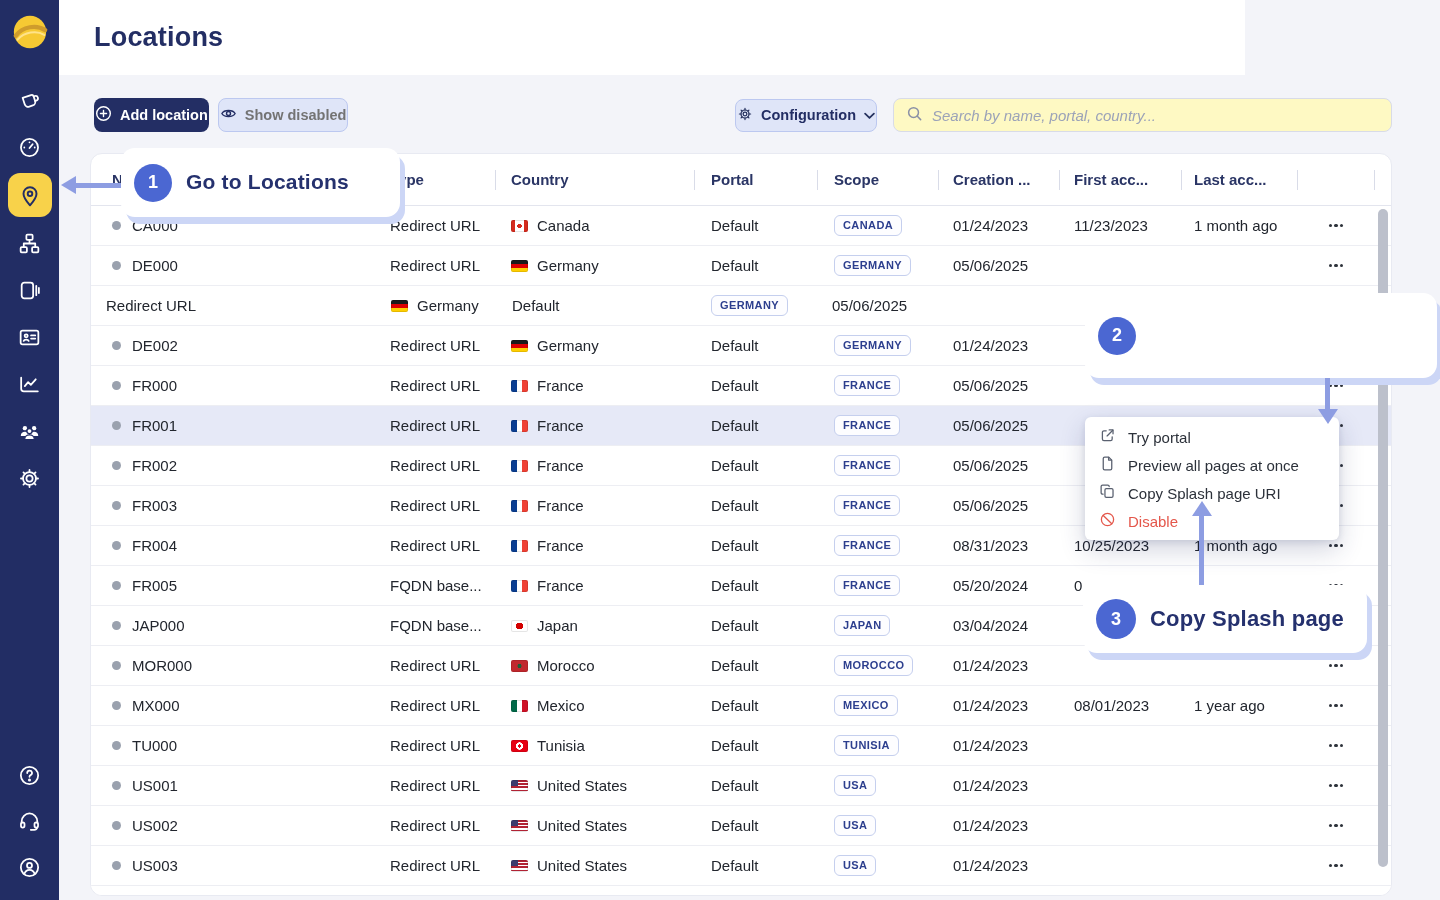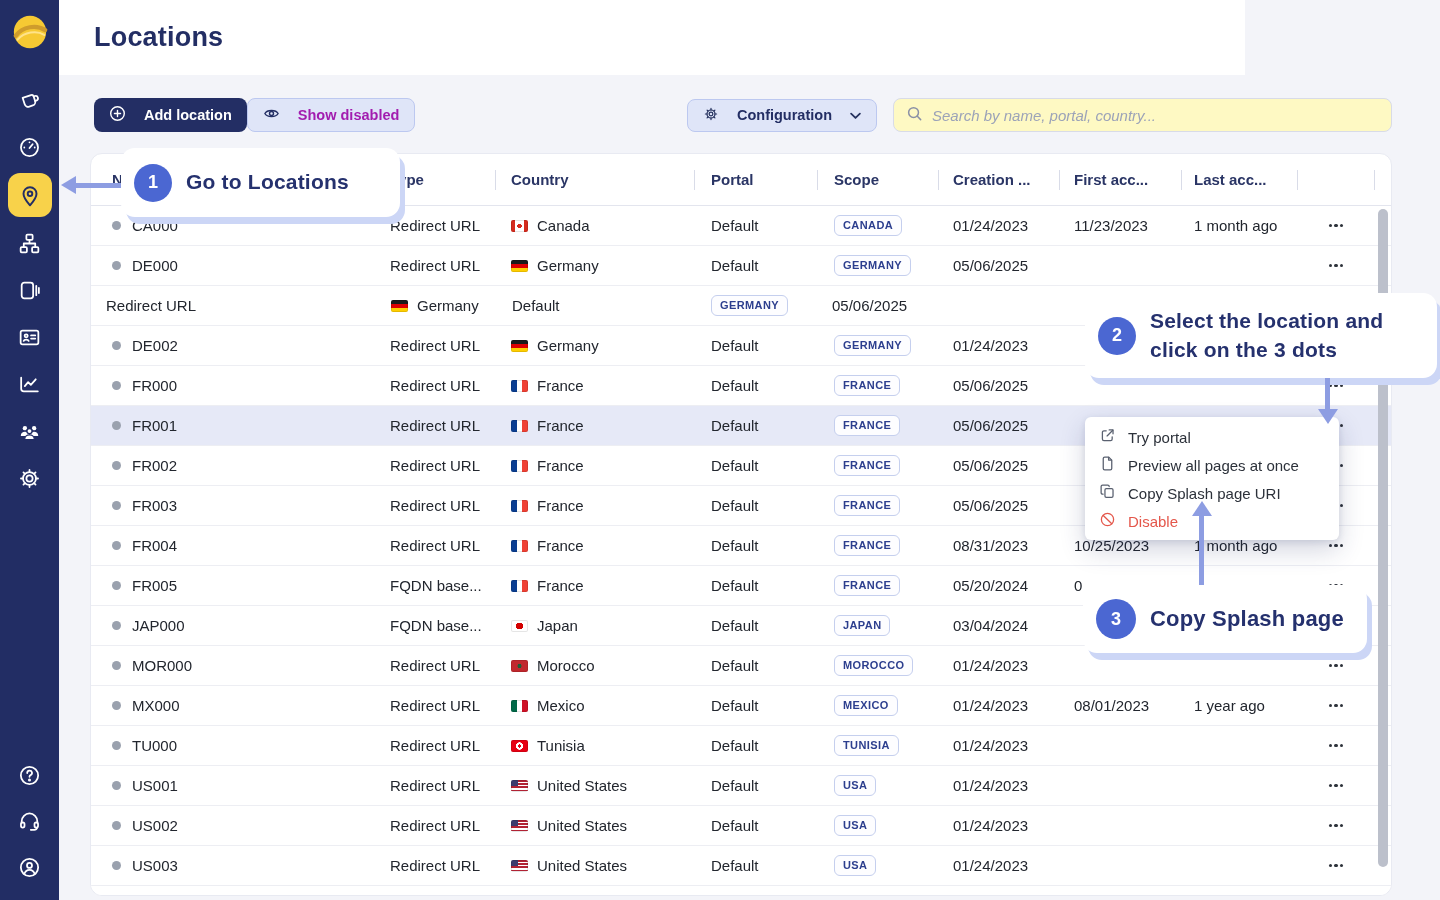"Add location" .btn { gap: 18px -> 8px; padding: 0 15px -> 0 1px }
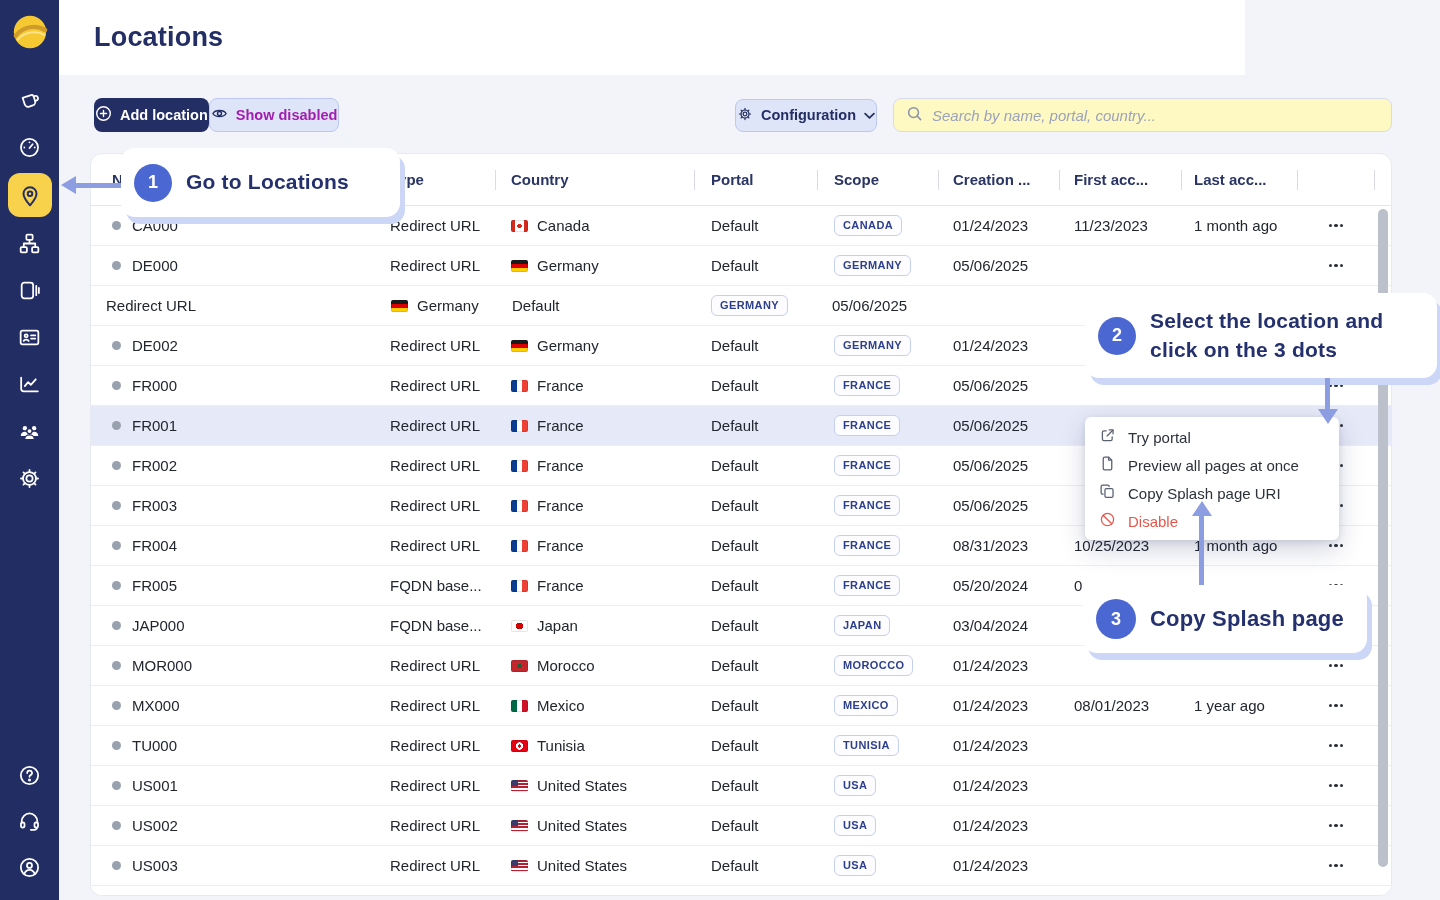"Show disabled" .btn-secondary { color: #a21caf -> #737373; margin-left: none -> 9px }
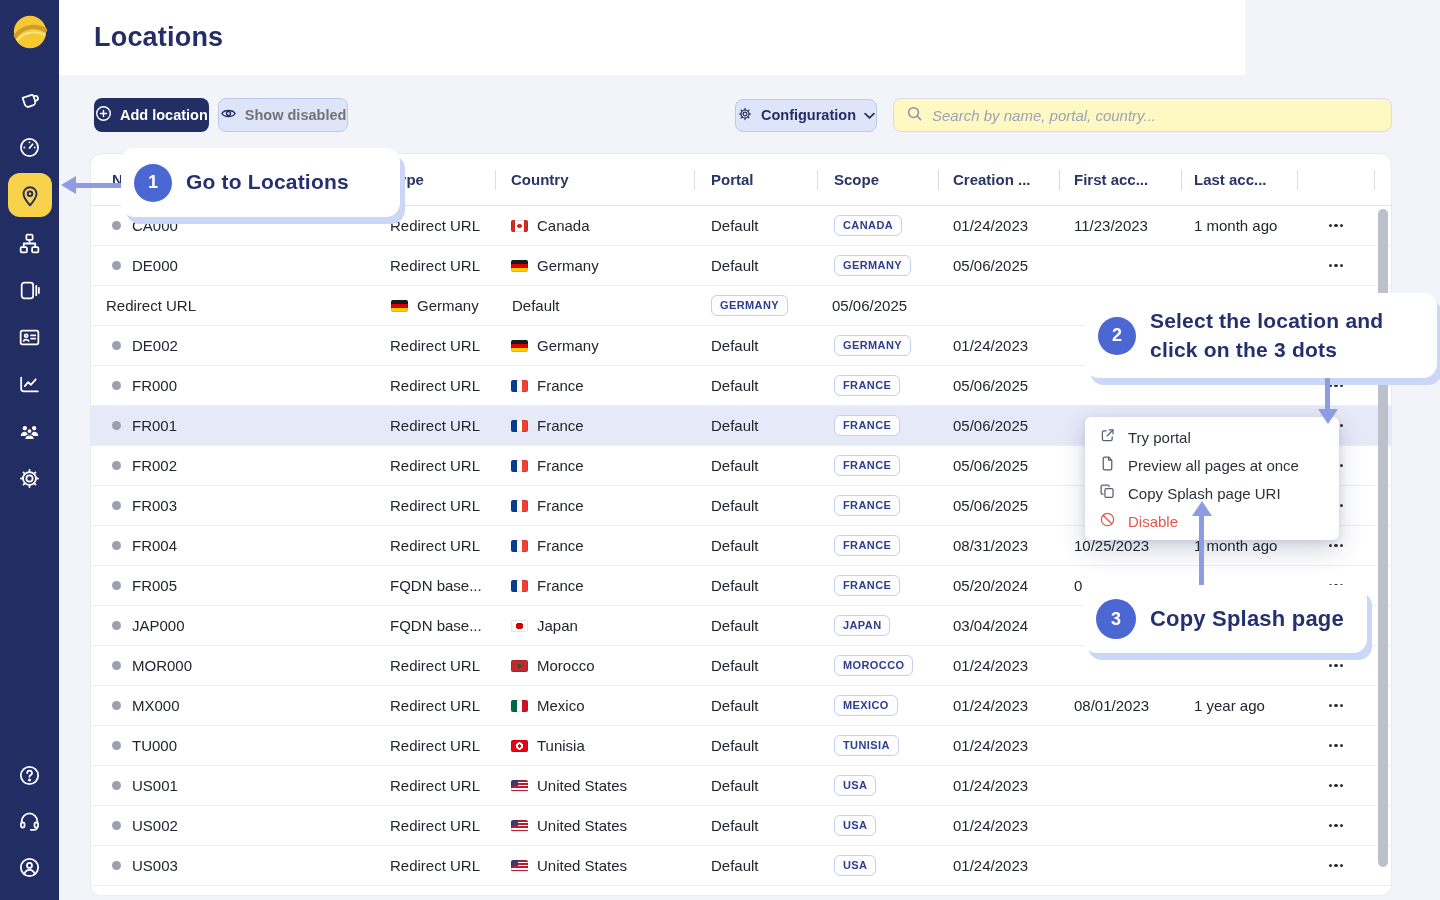"Select the location and click" span.txt { html: <span>Select the location and click on the 3 dots</span> -> none }
